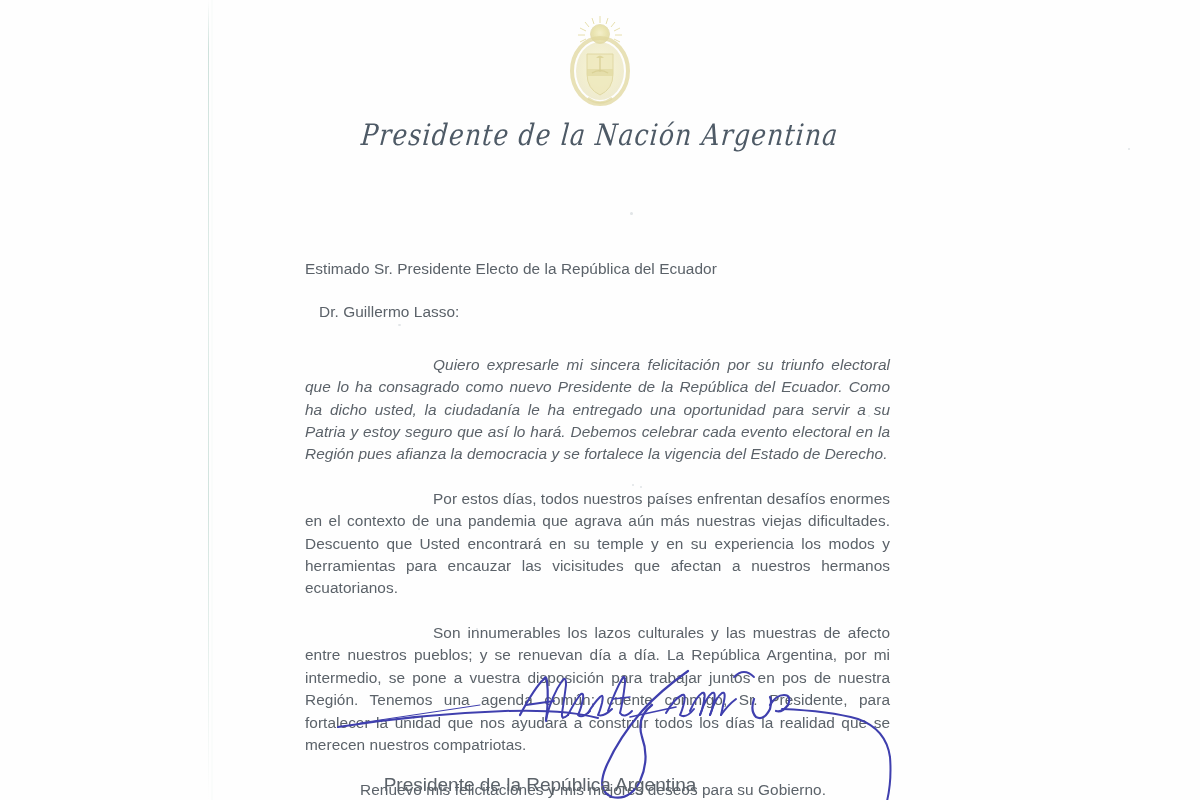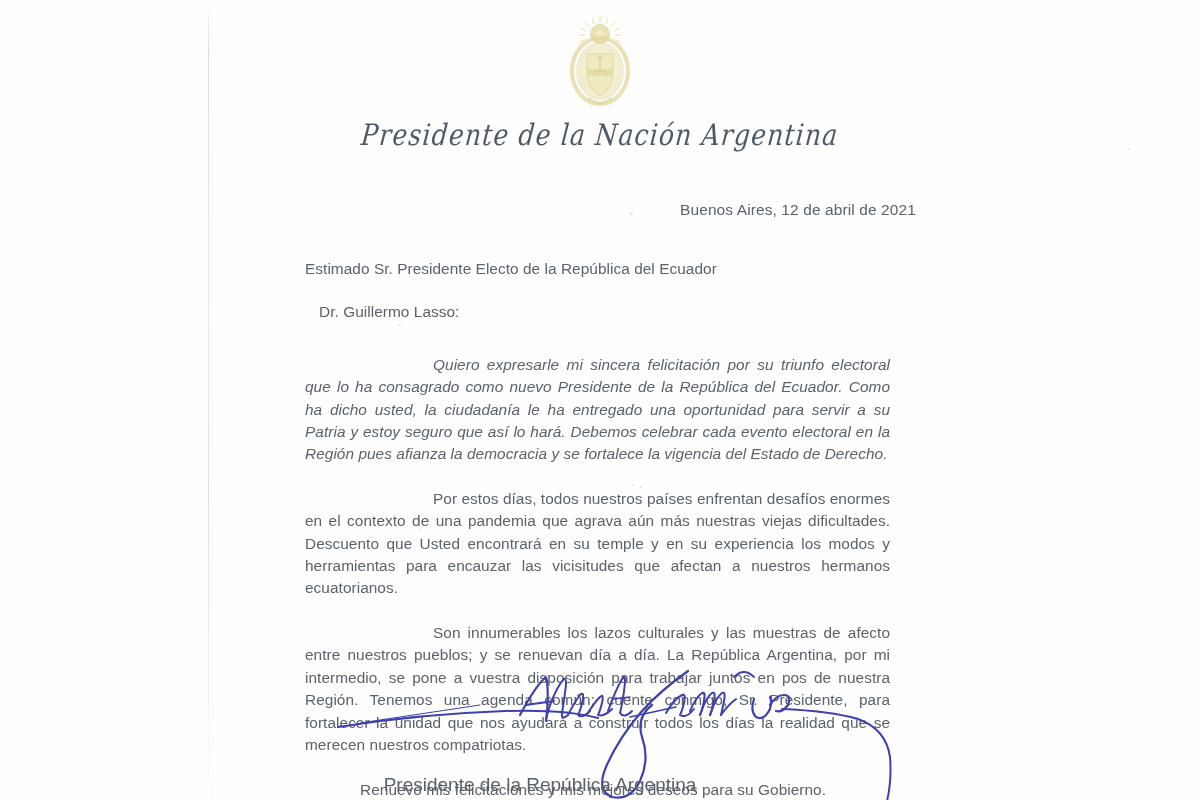"Buenos Aires, 12 de abril" div.date-line { html: <div>Buenos Aires, 12 de abril de 2021</div> -> none }
